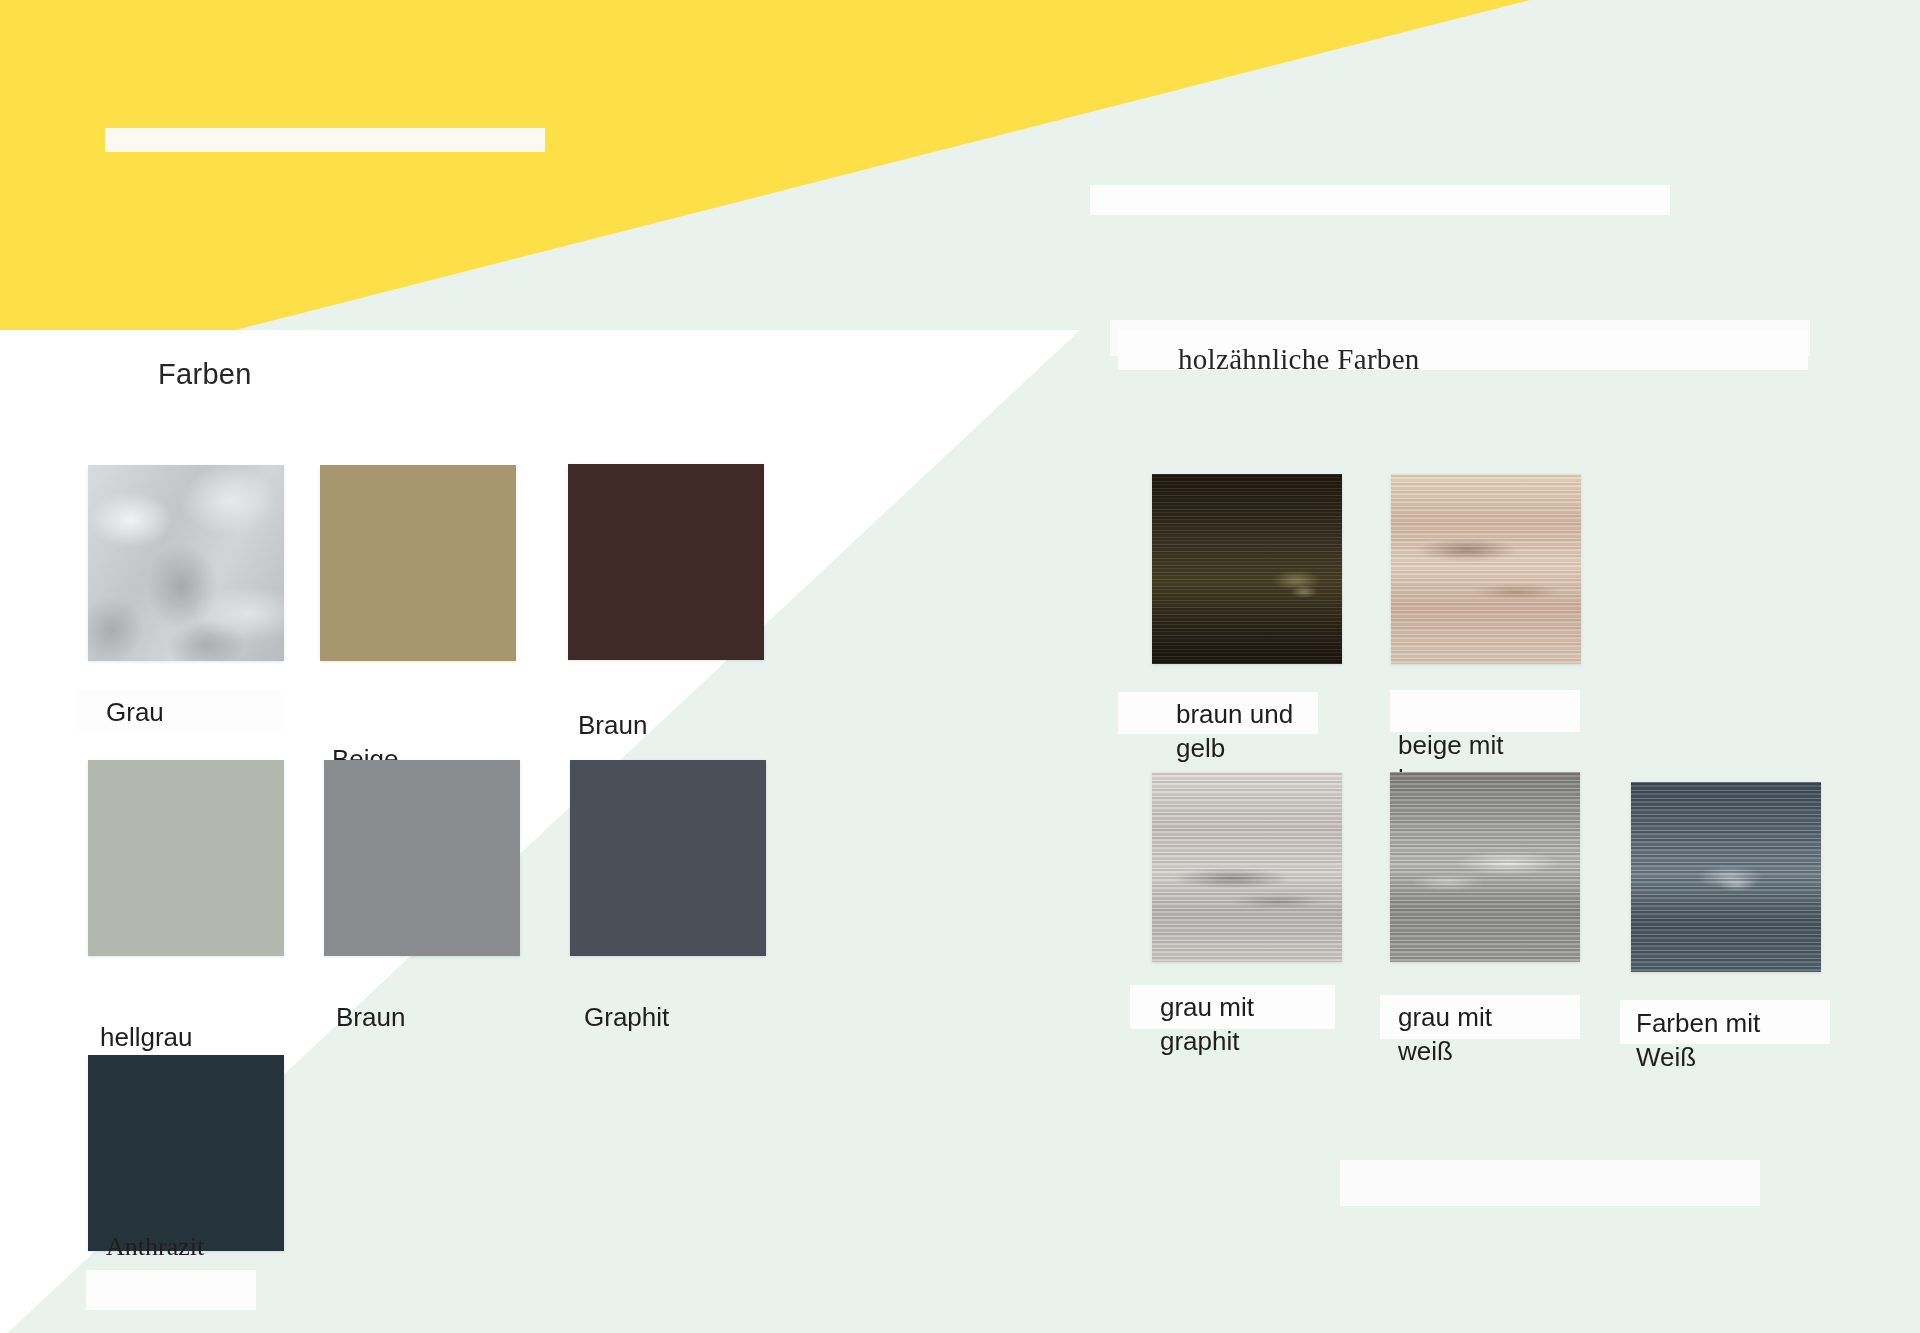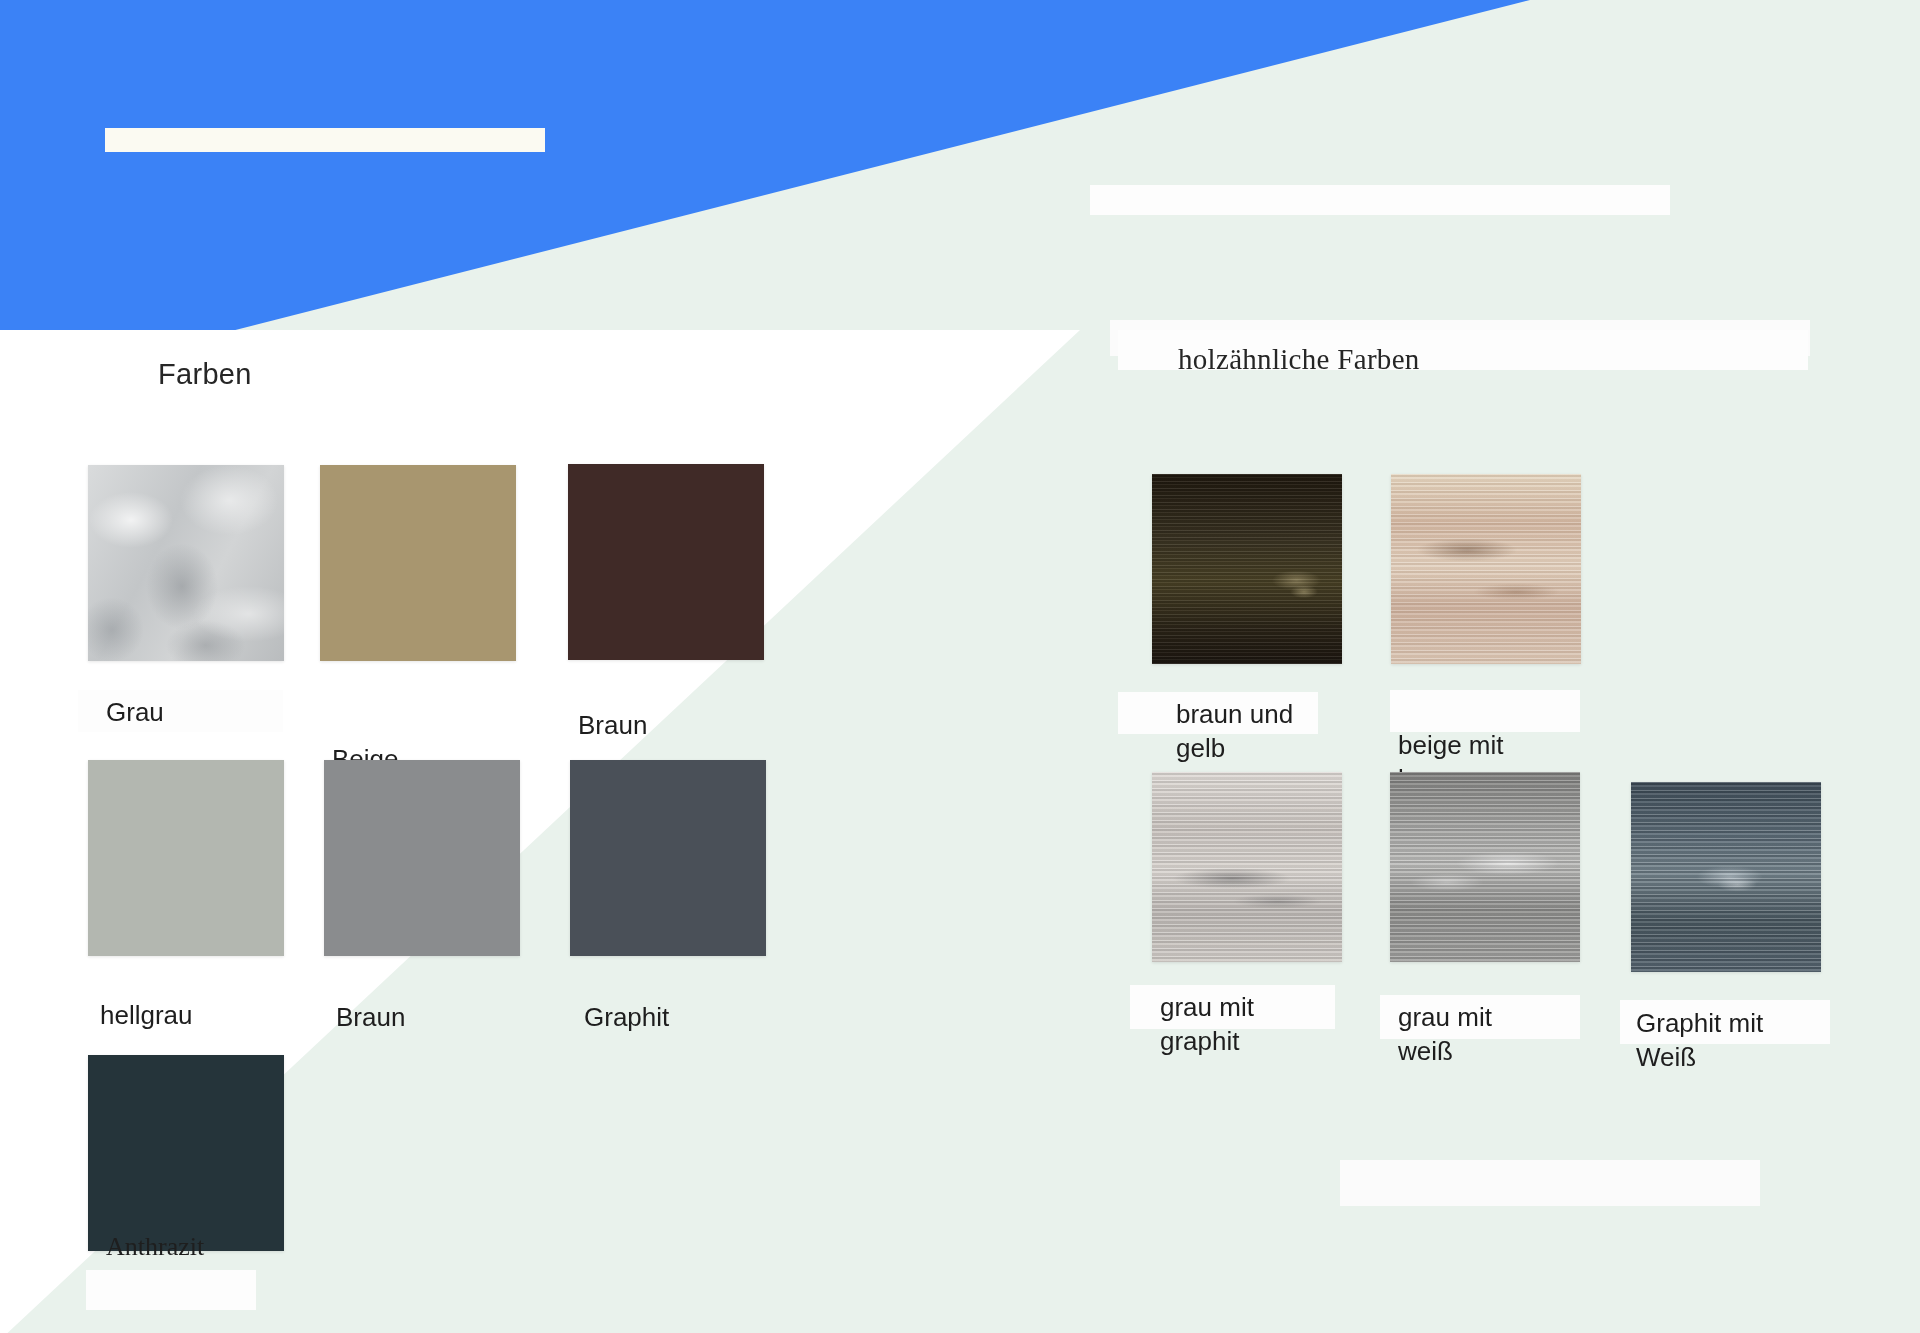"Farben" #page { background: #3b82f6 -> #fde047 }
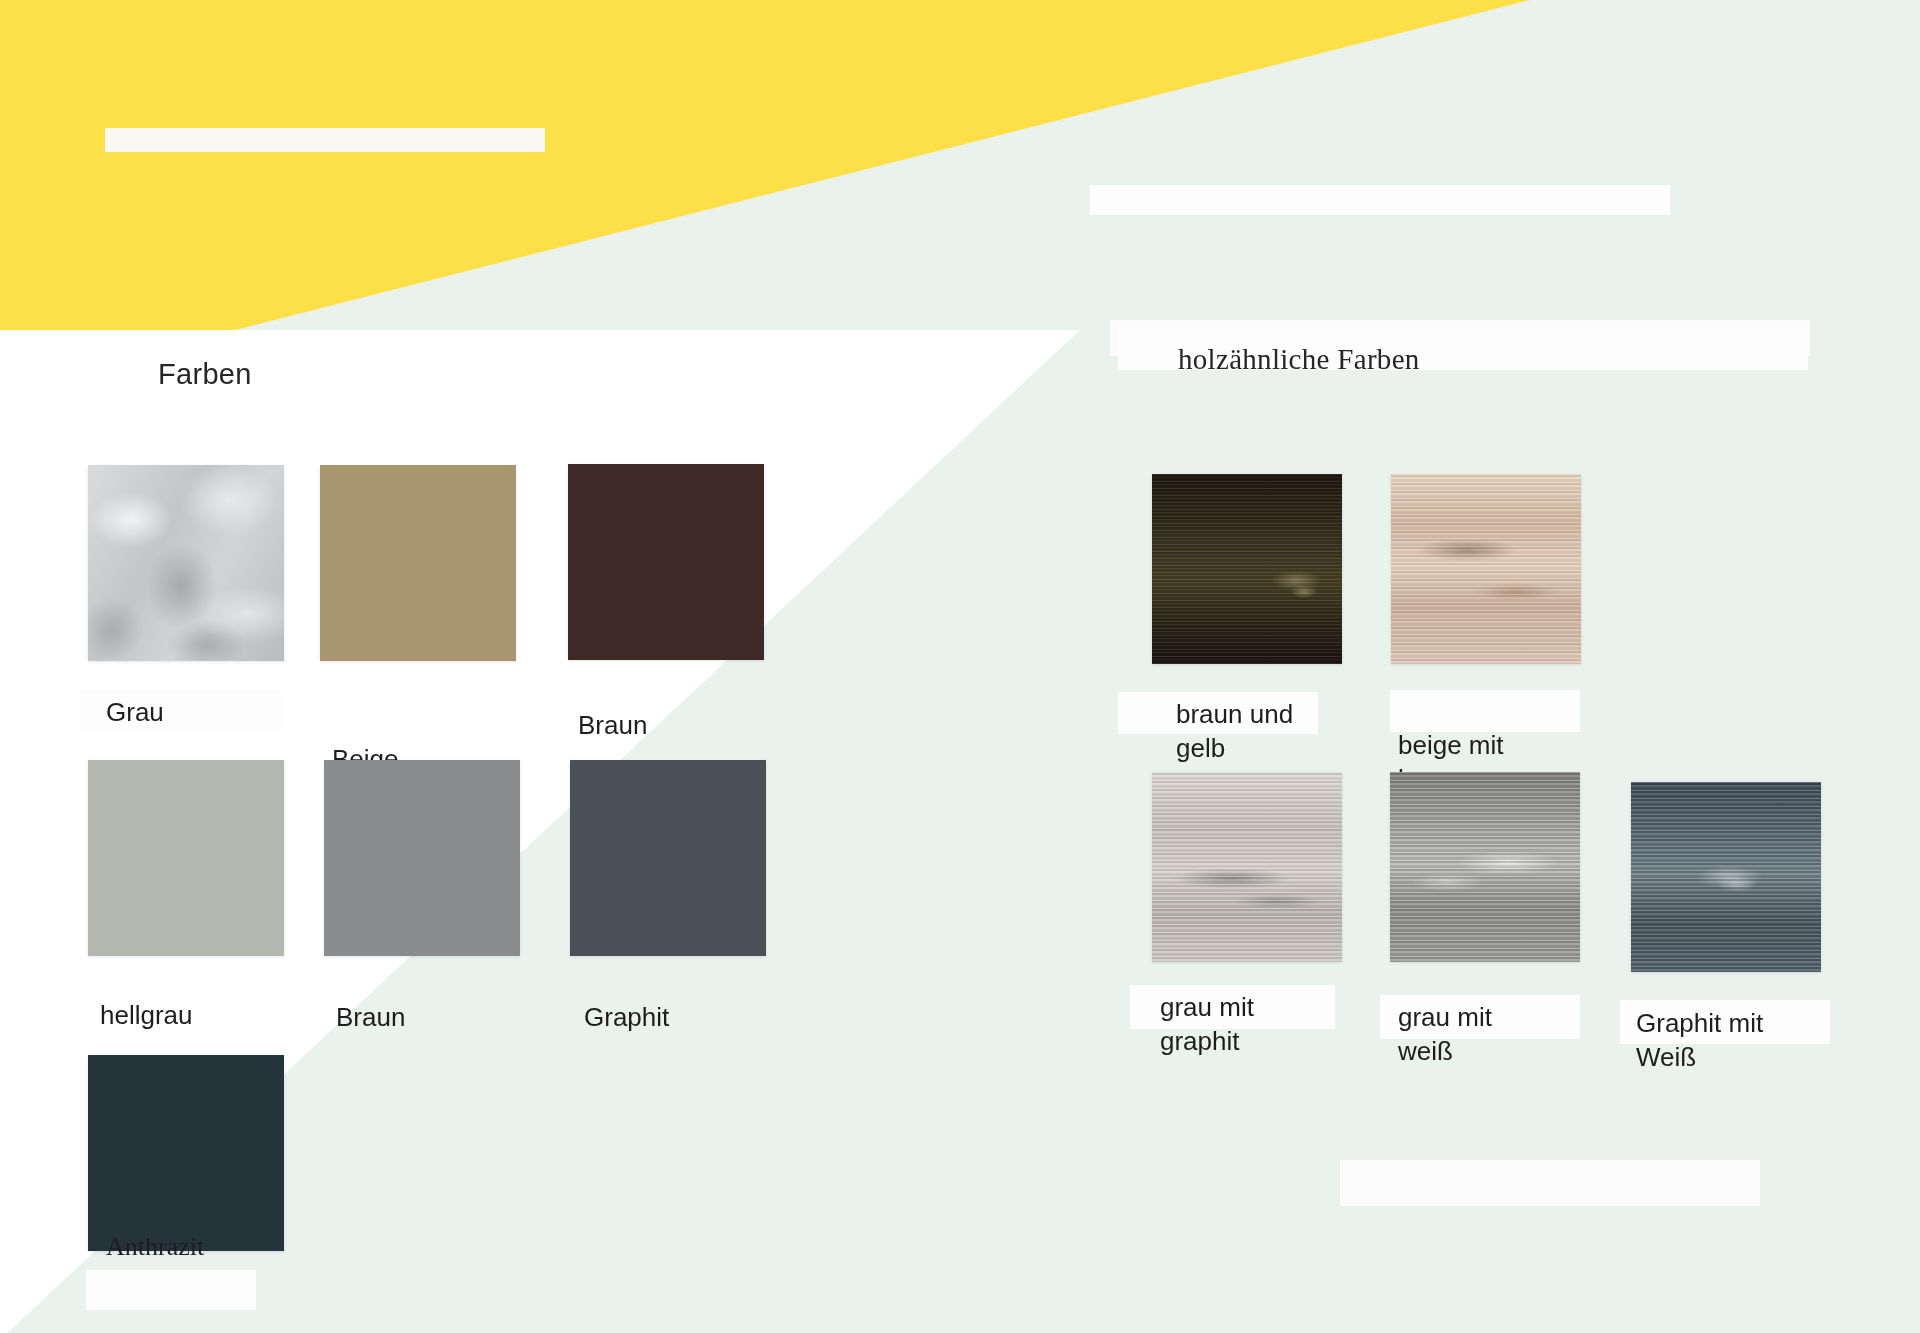"hellgrau" div.sw-label { top: 998px -> 1020px }
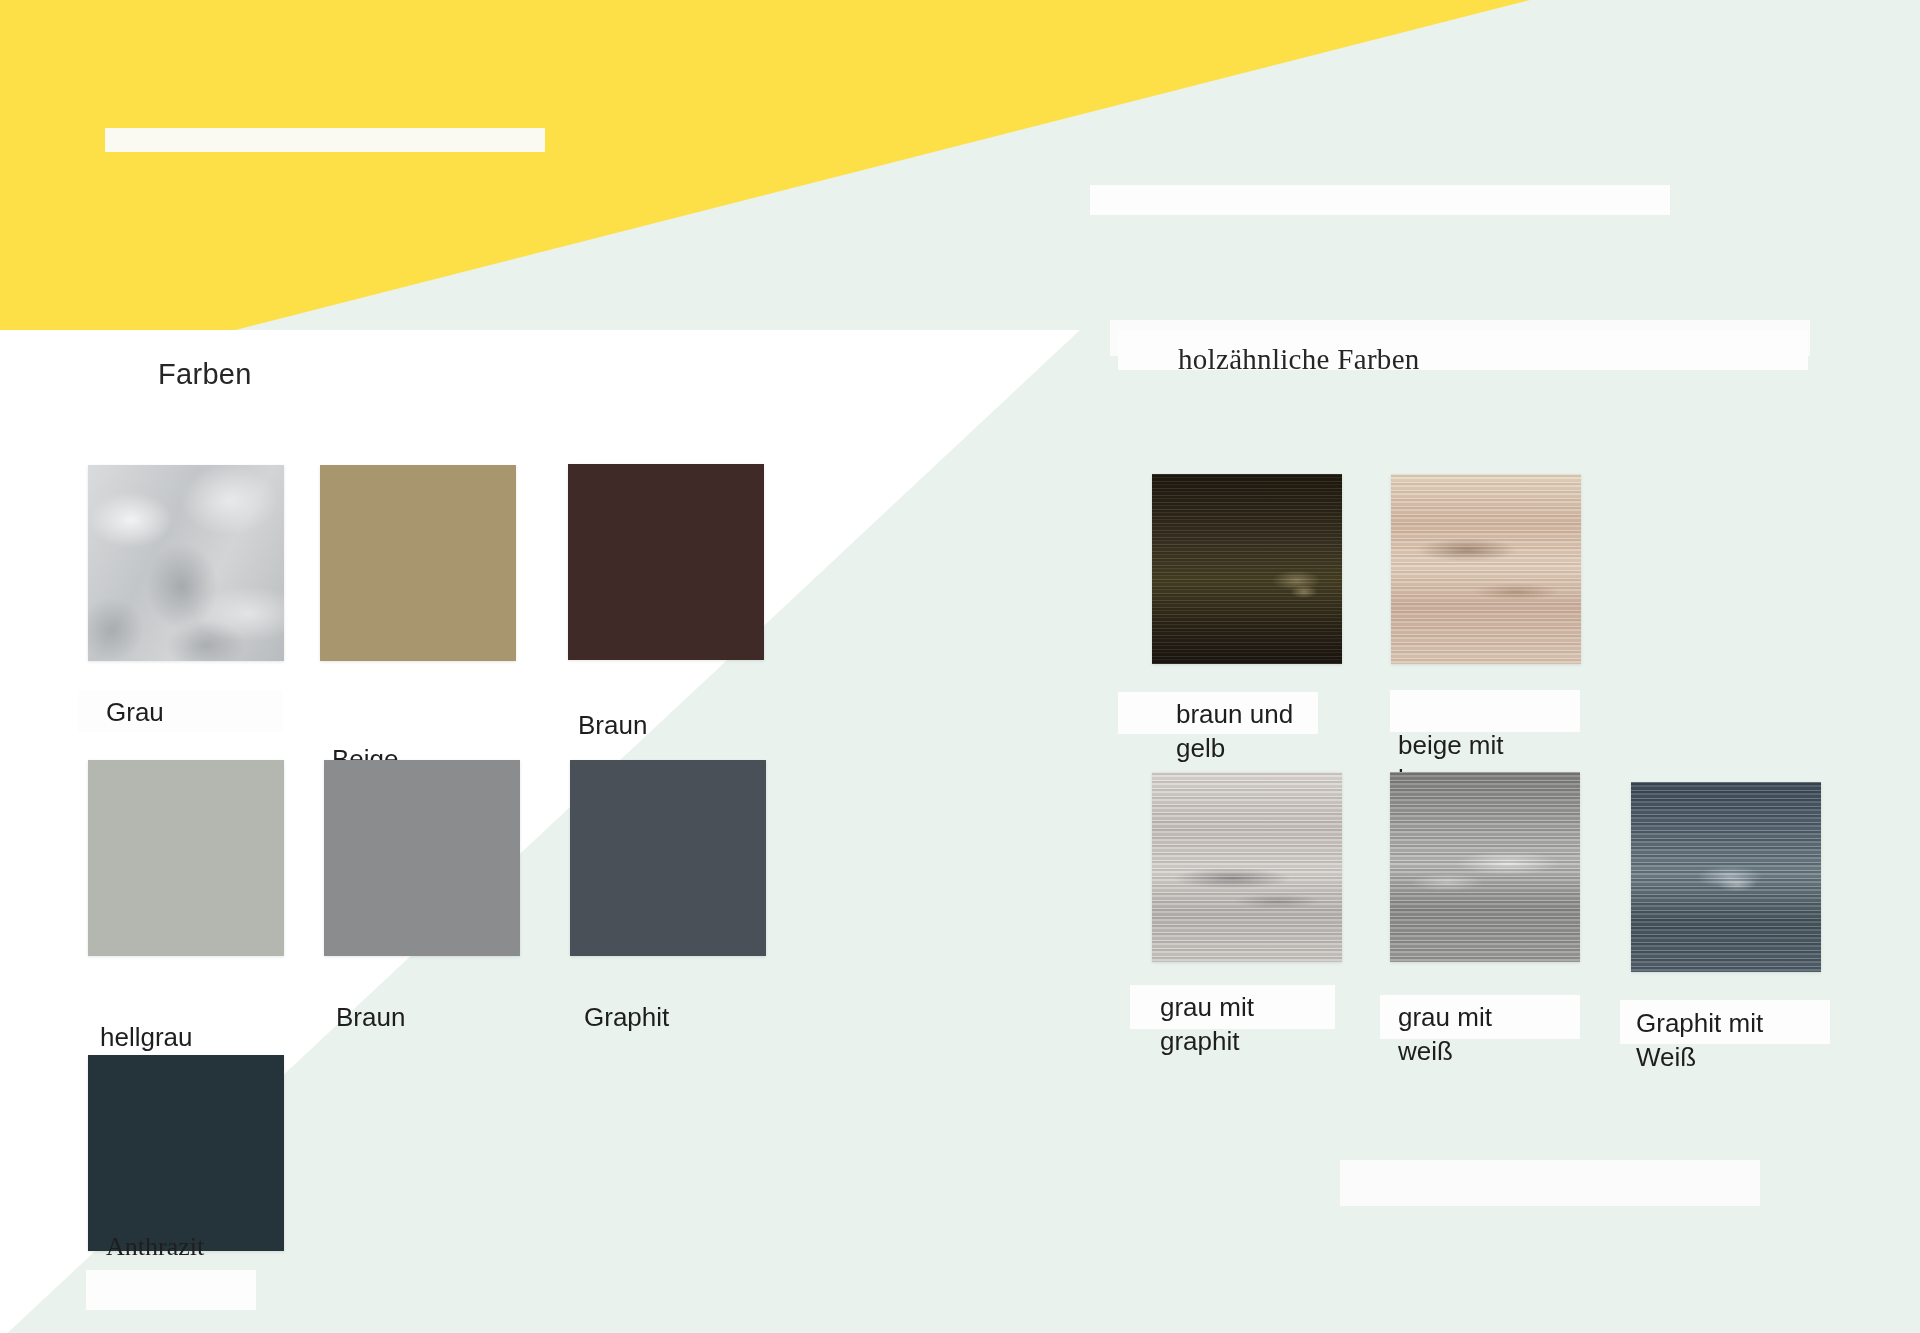"Graphit mit" div.sw-label { text: Graphit -> Farben }
